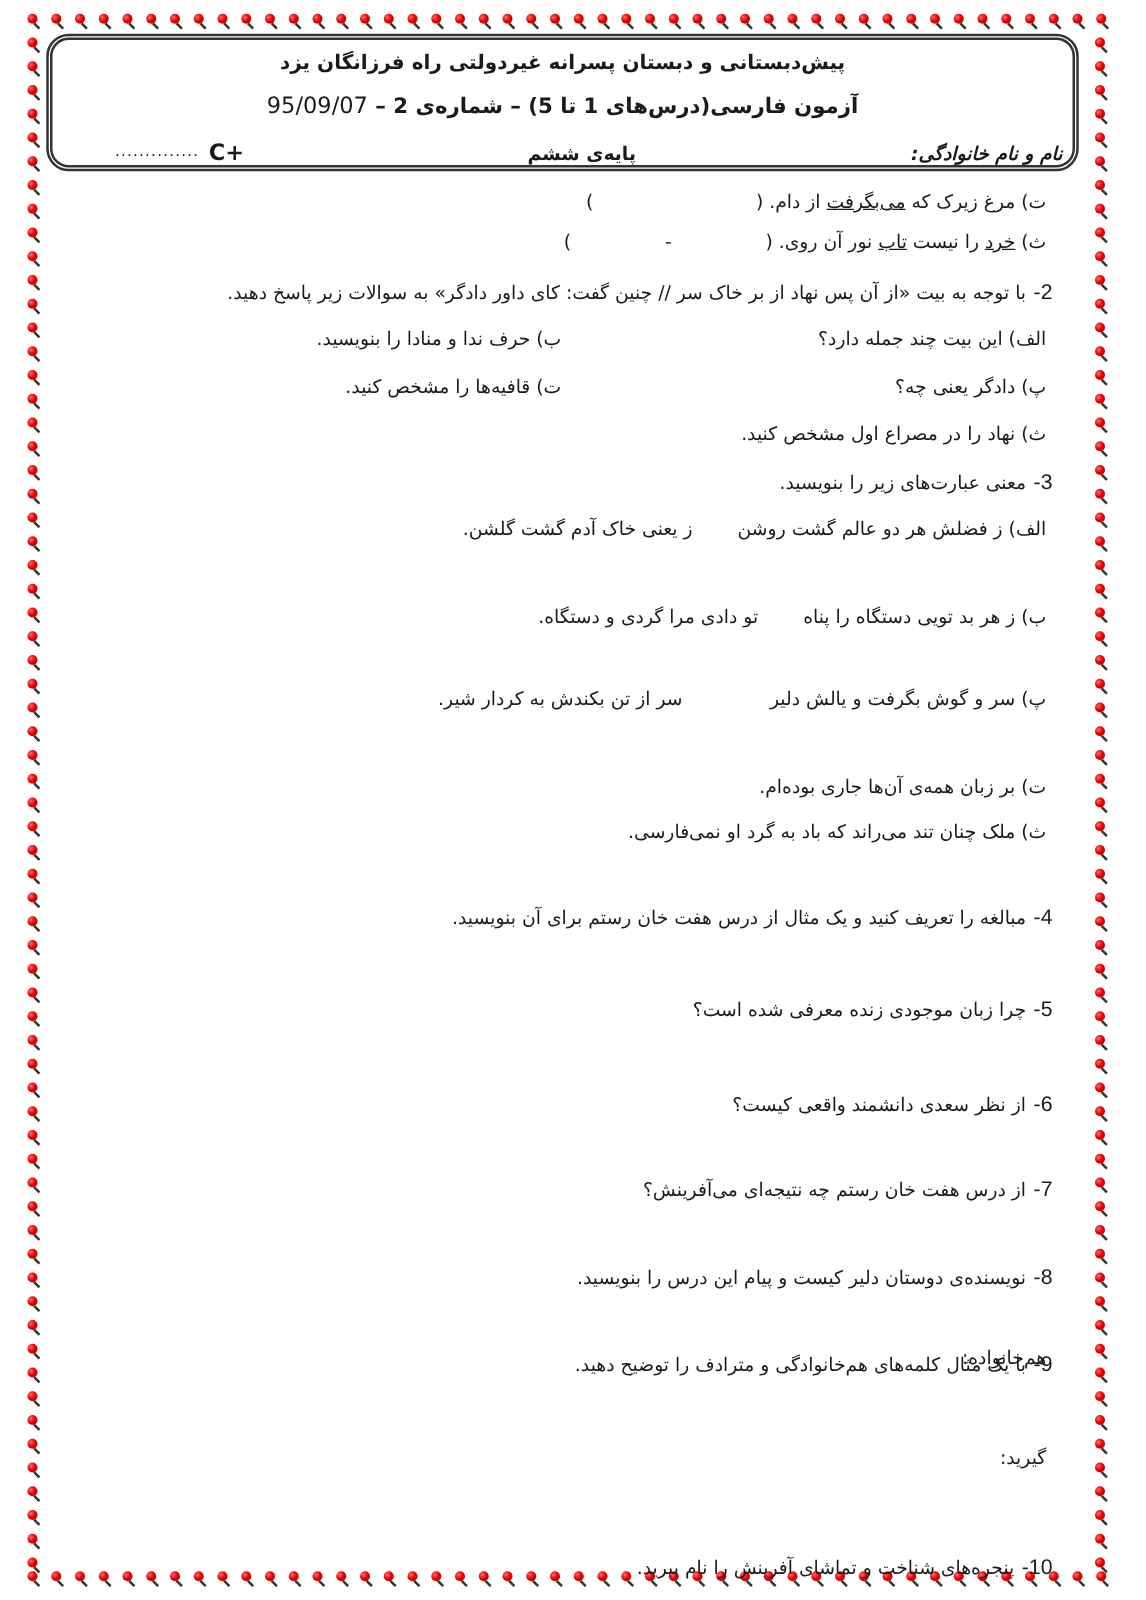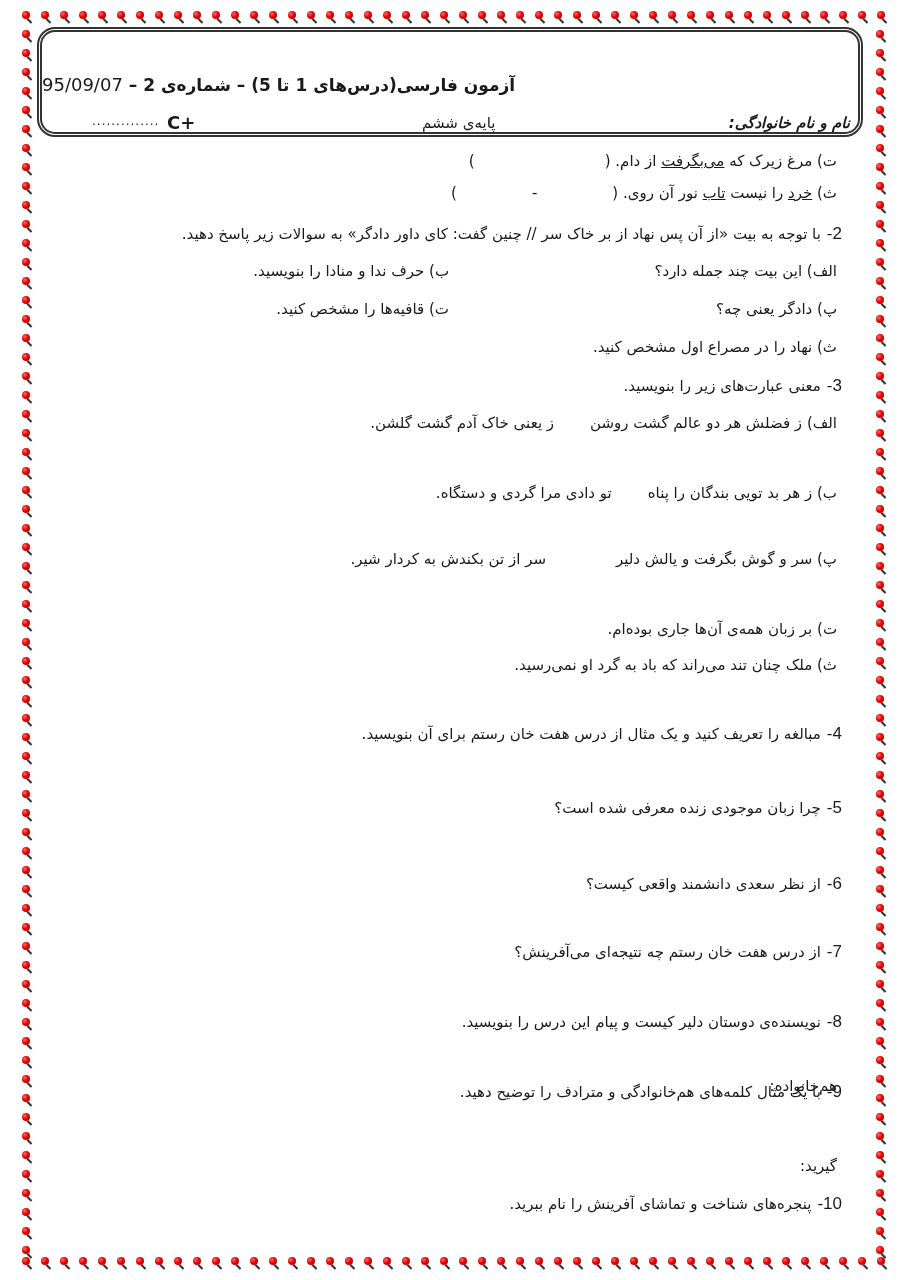"پیشدبستانی و دبستان پسرانه غیردولتی" div.h-line1 { html: none -> <div>پیش‌دبستانی و دبستان پسرانه غیردولتی راه فرزانگان یزد</div> }
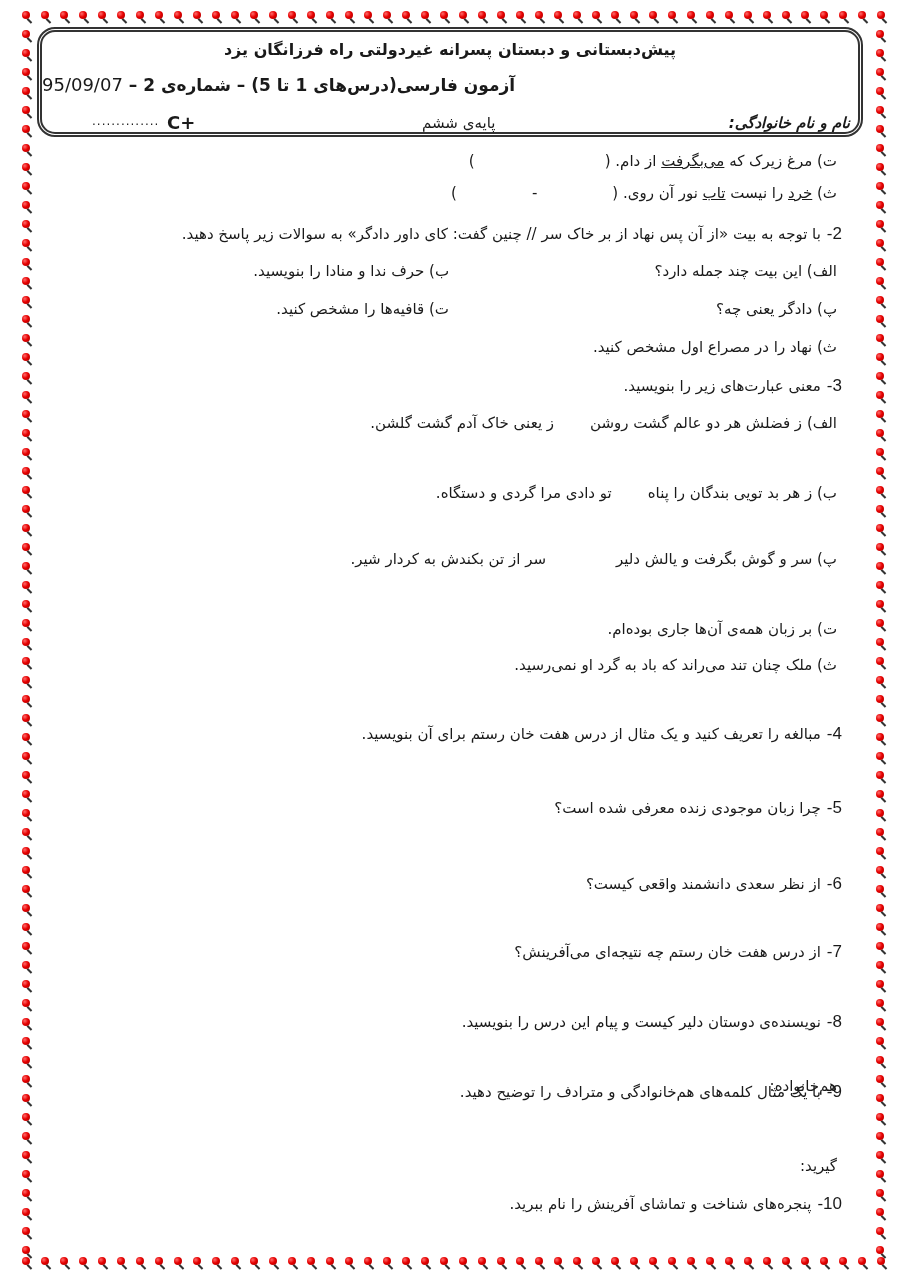"آزمون فارسی(درس‌های 1 تا 5)" .h-line2 { text-align: left -> center }
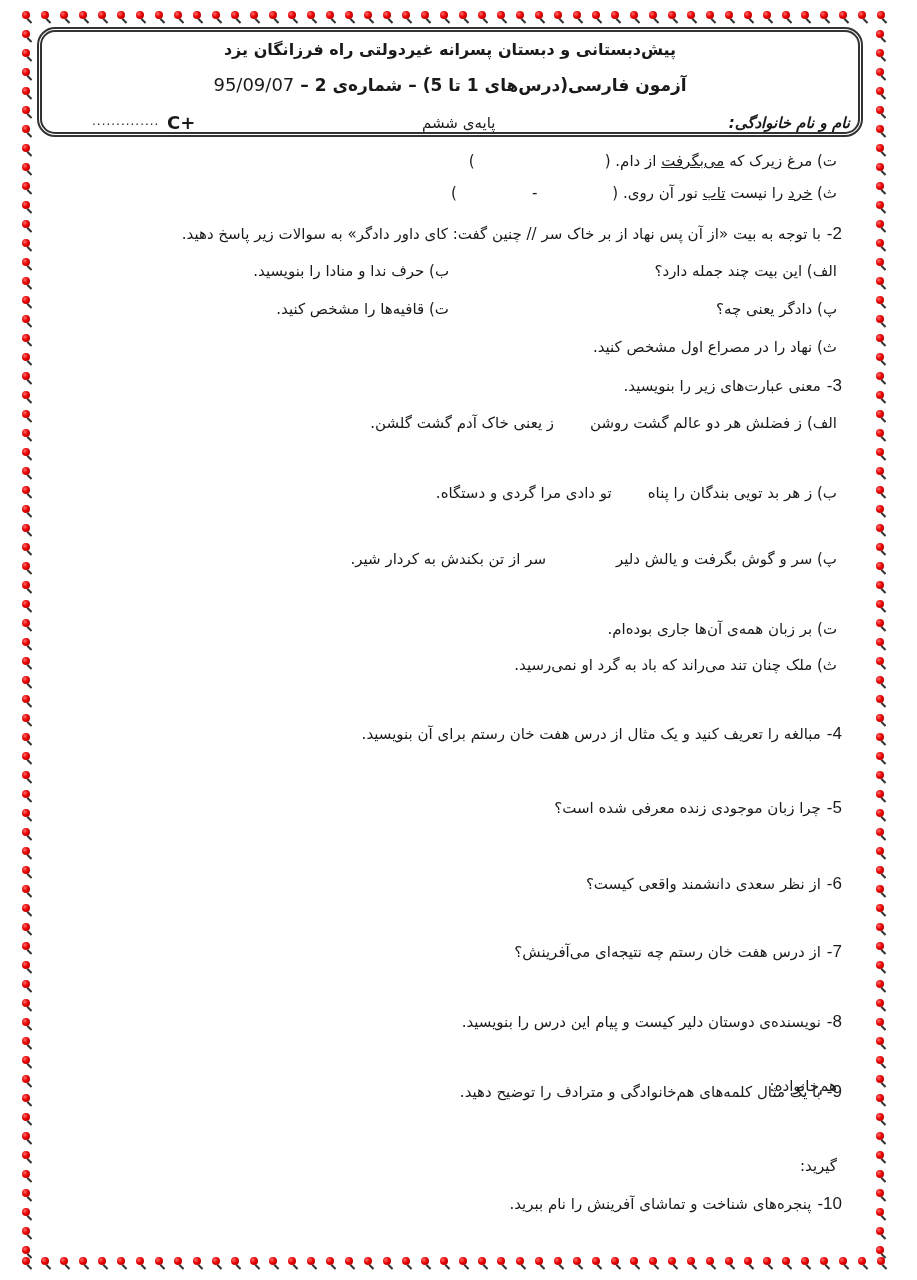"پایه‌ی ششم" .h-grade { font-weight: normal -> bold }
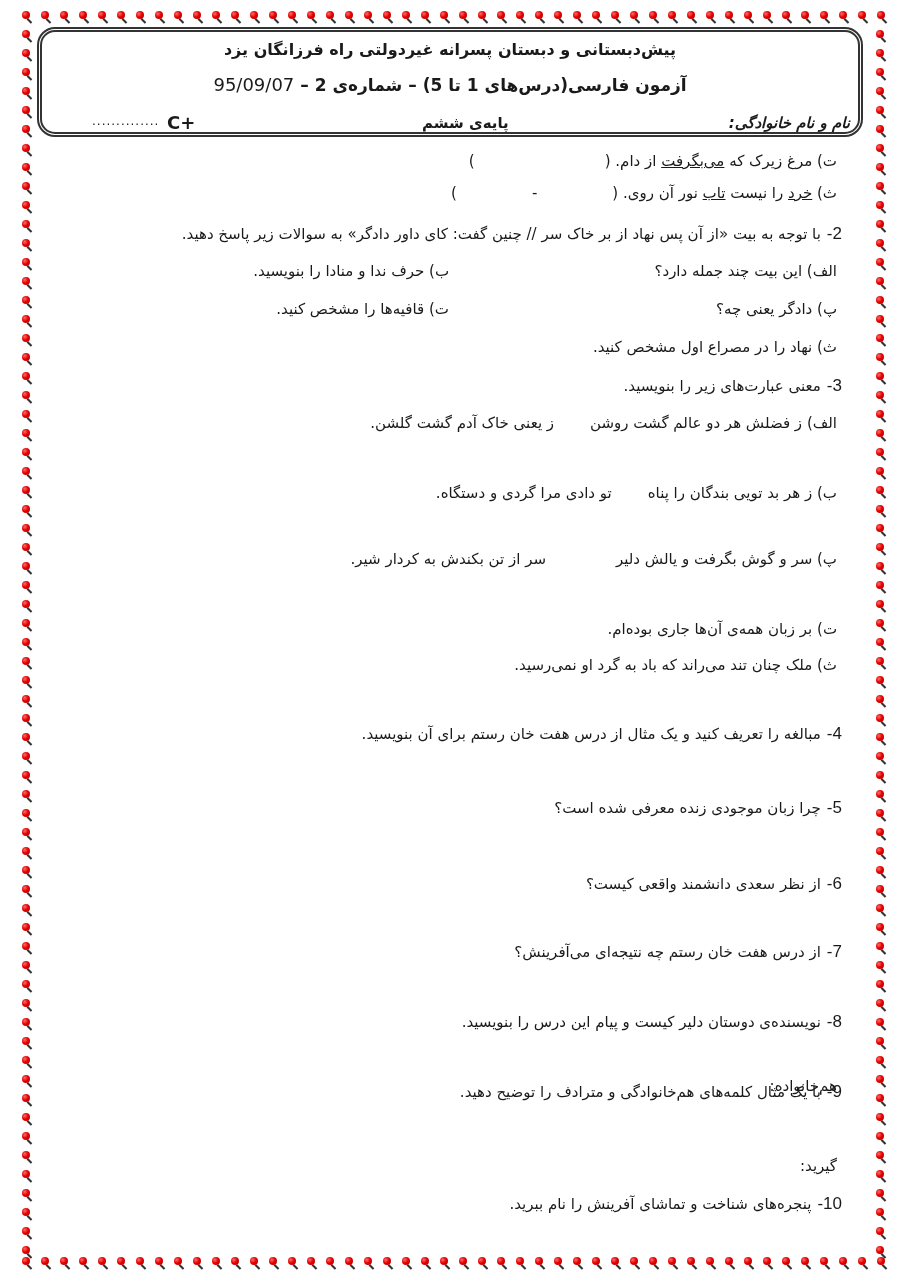"ب) ز هر بد تویی" span { text: بندگان -> دستگاه }
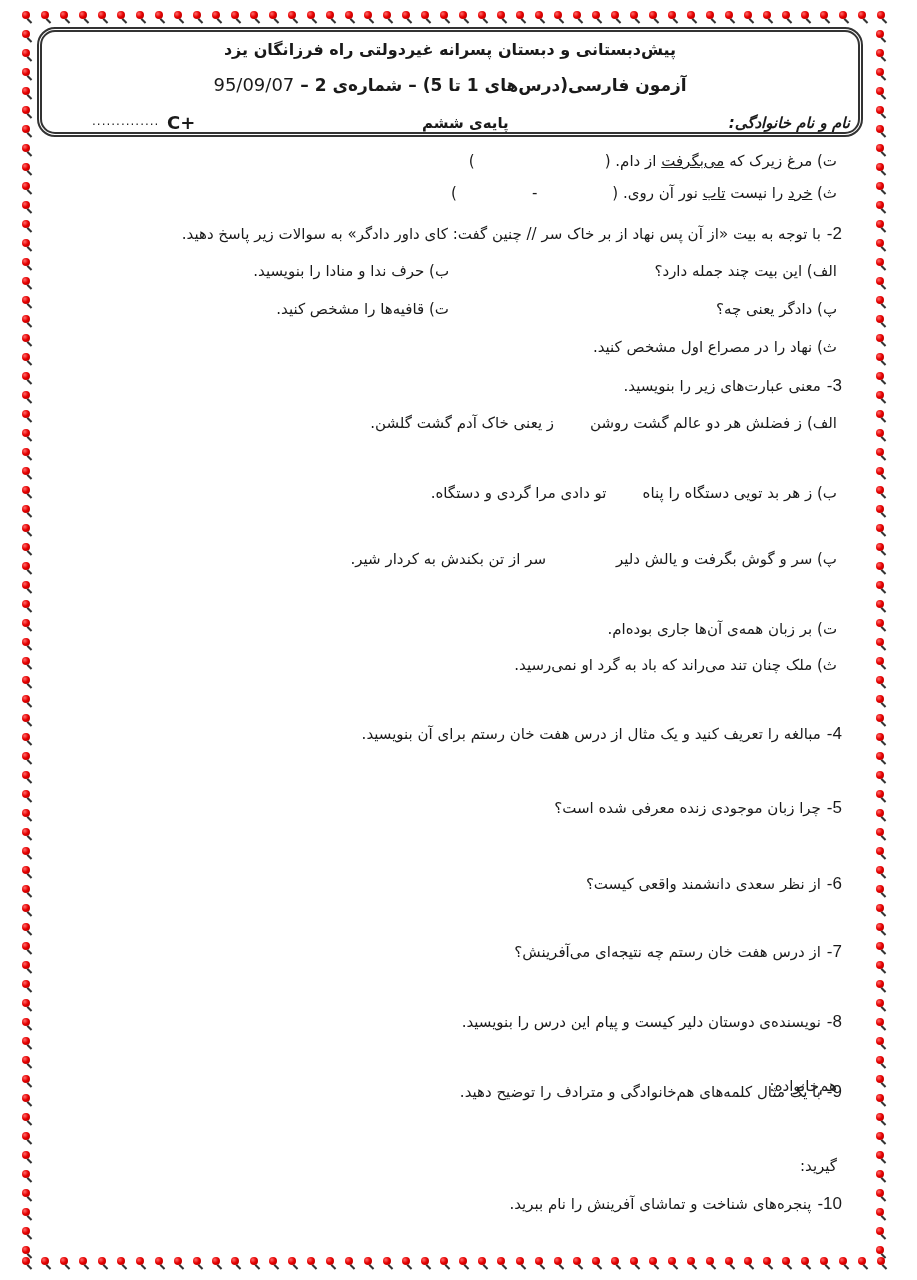"ث) ملک چنان تند می‌راند" div.line { text: رسید -> فارسی }
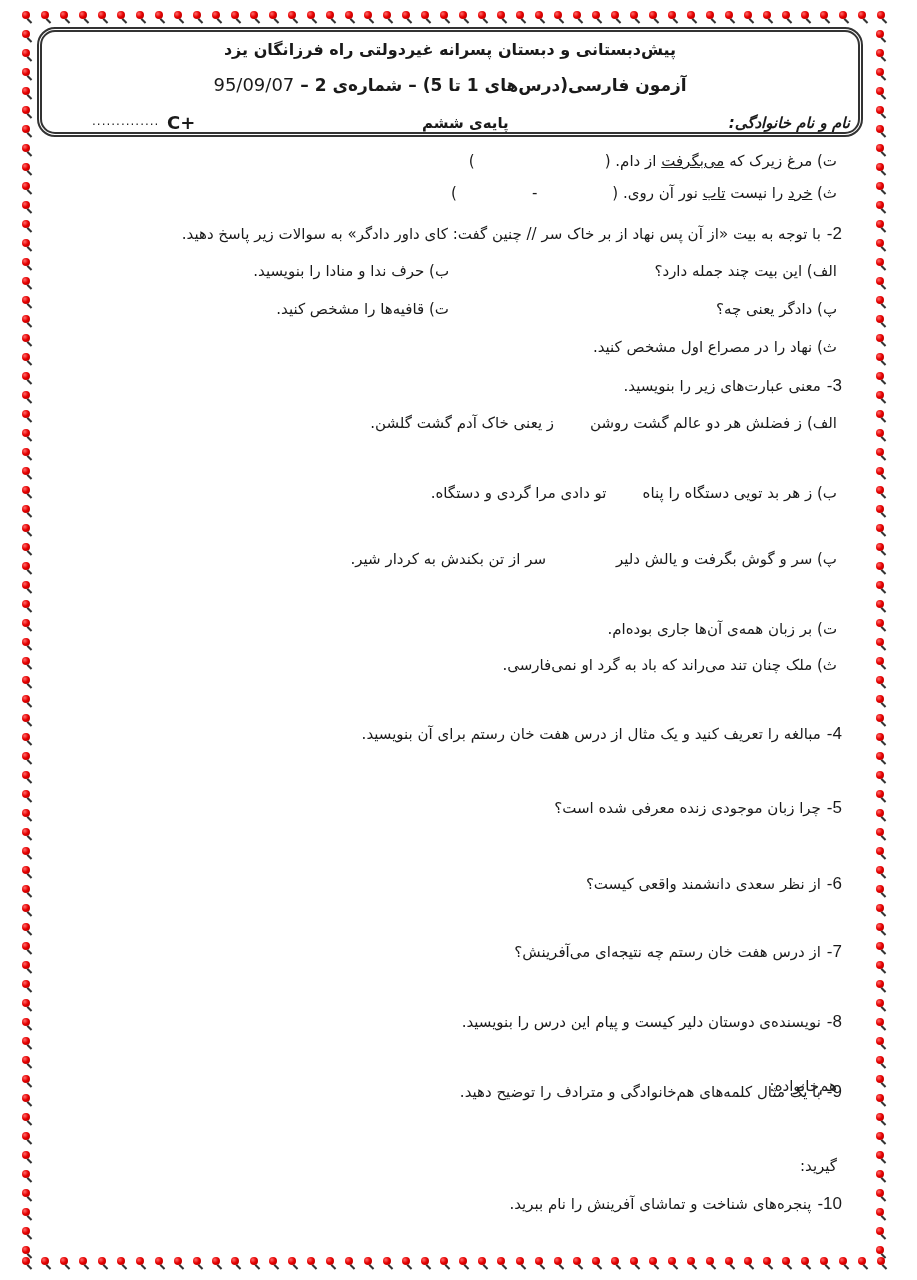"10-پنجره‌های شناخت و تماشای آفرینش" div.line { top: 1194px -> 1244px }
